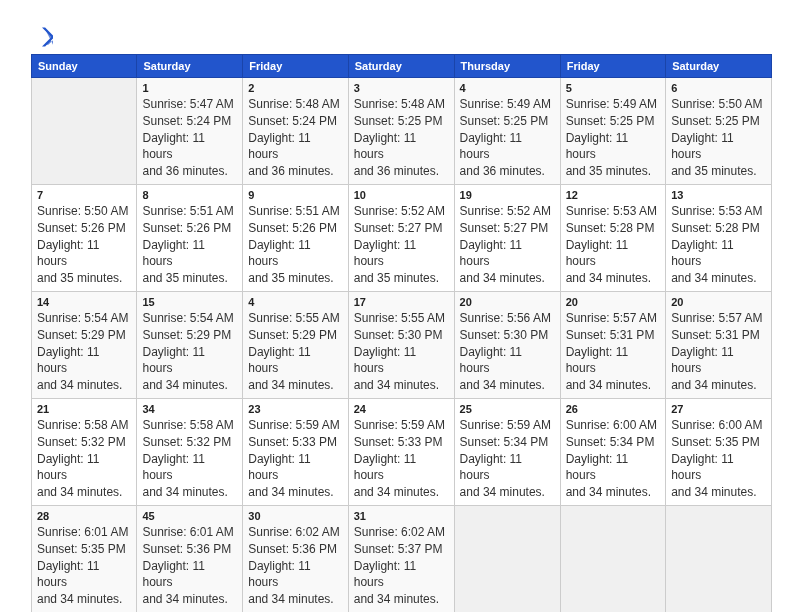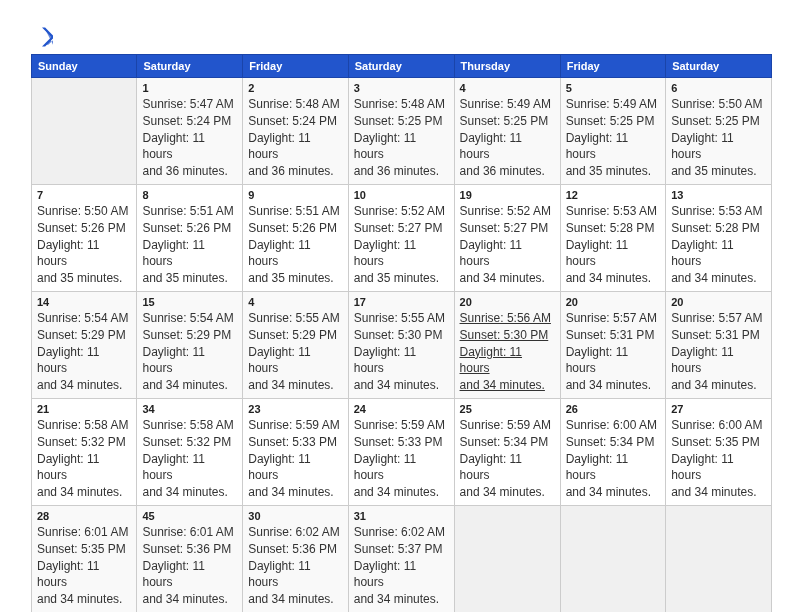"Sunrise: 5:56 AM" div.day-info { text-decoration: underline -> none }
